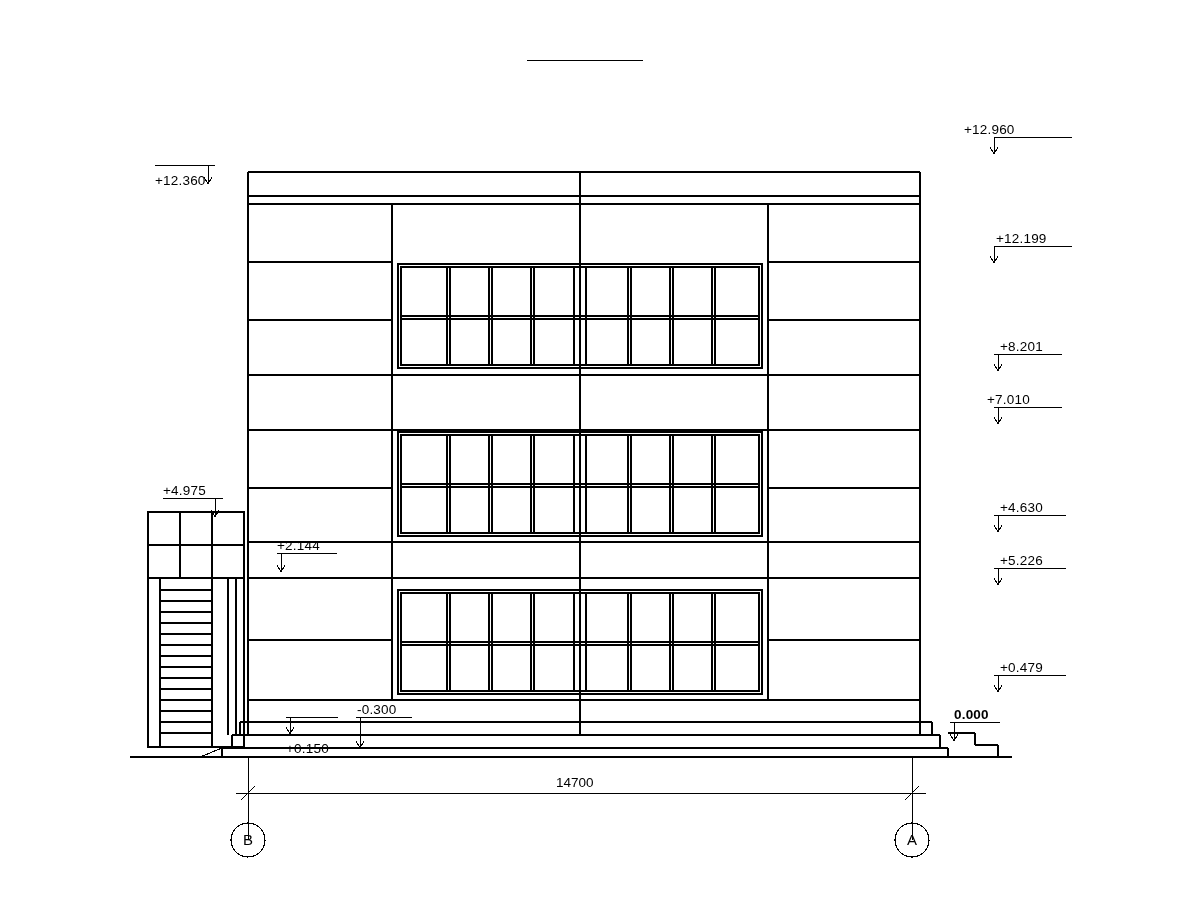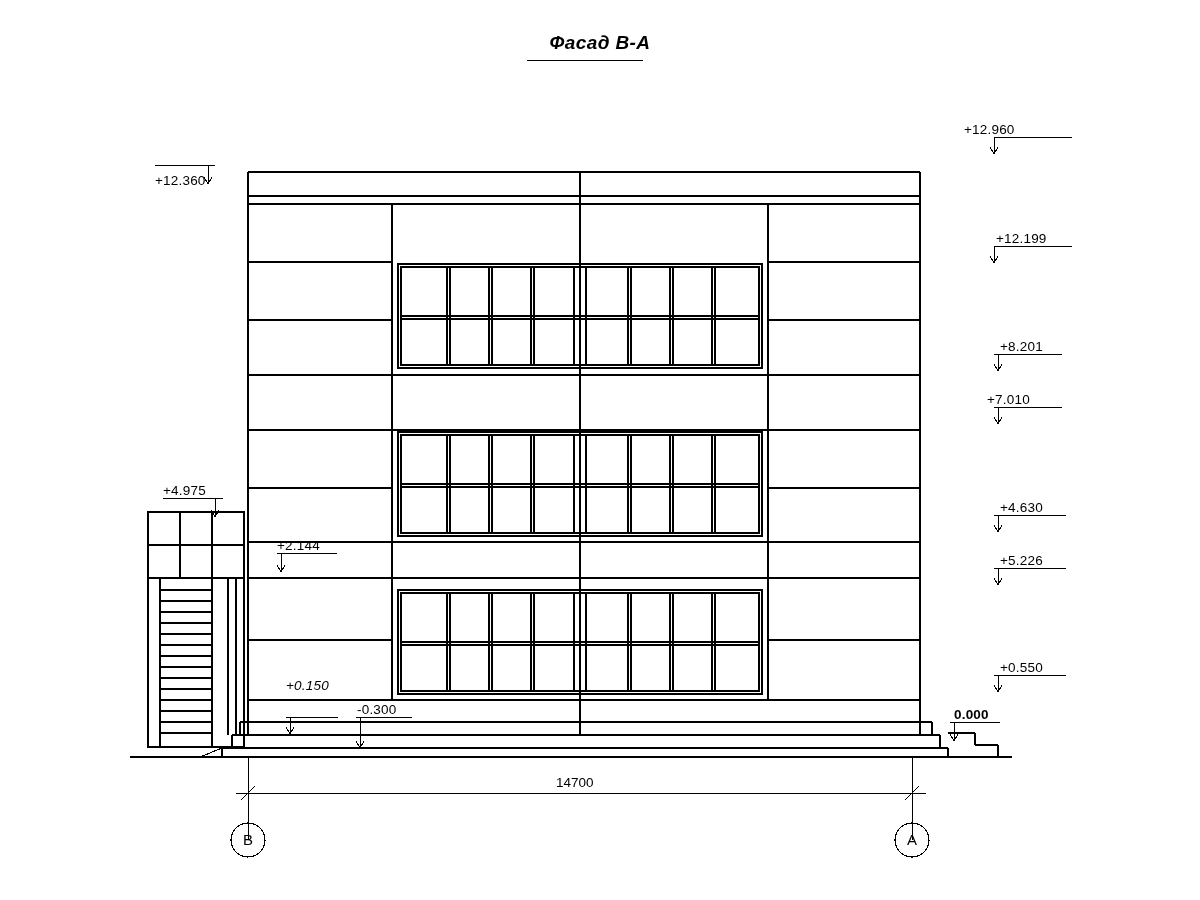"Фасад В-А" div.title-label { html: <div>Фасад В-А</div> -> none }
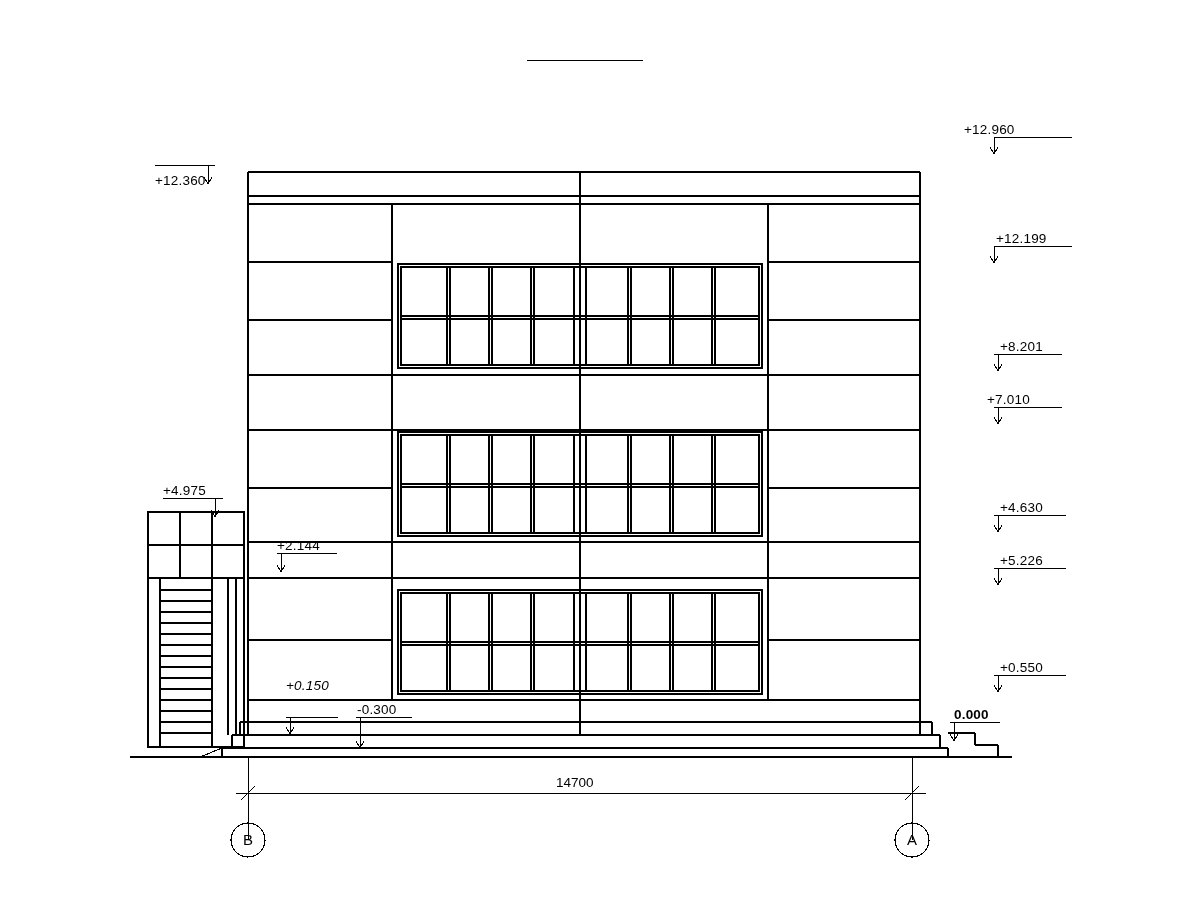"+0.550" div.lvl { text: +0.550 -> +0.479 }
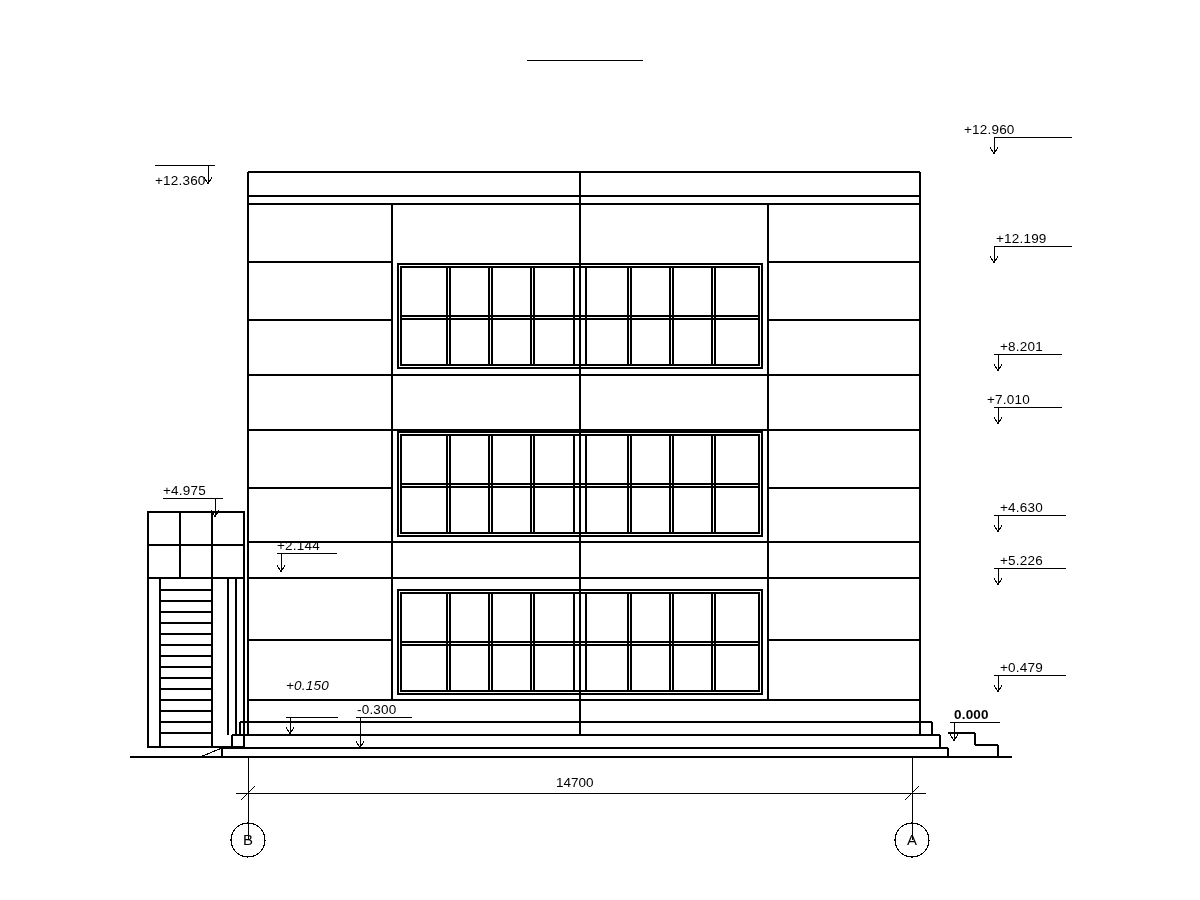"+0.150" div.lvl { font-style: italic -> none; top: 678px -> 741px }
